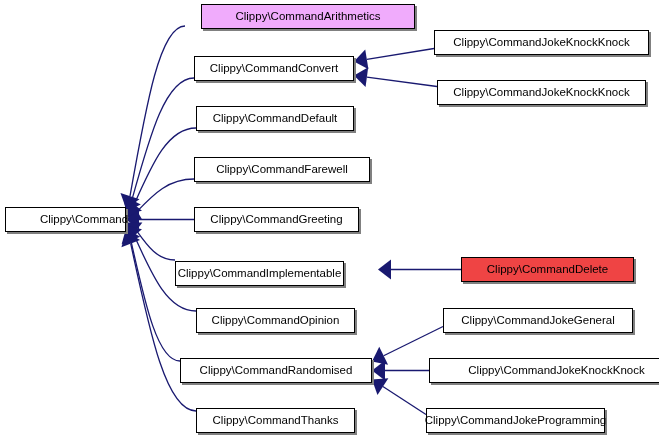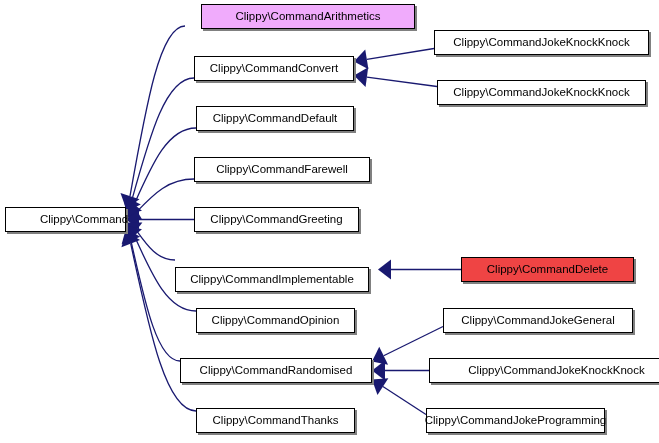"Clippy\CommandImplementable" div.node-box { top: 267px -> 261px; width: 194px -> 169px }
